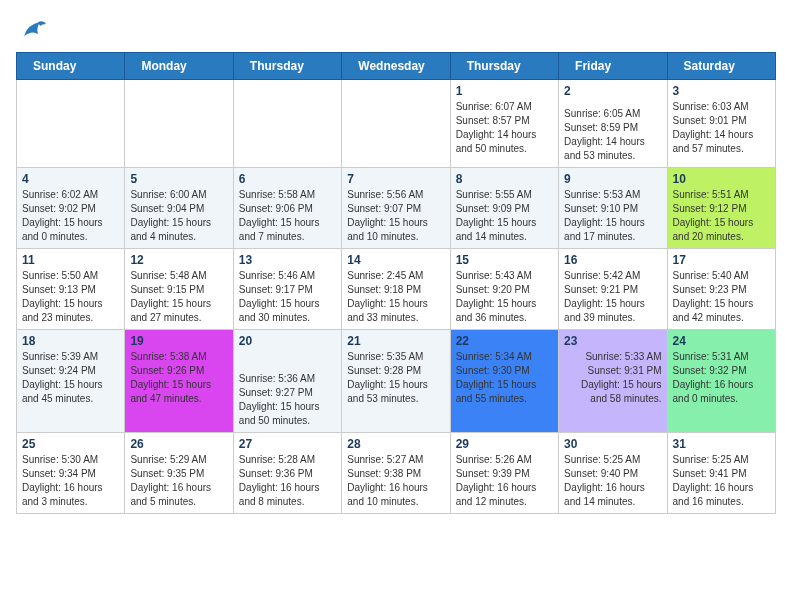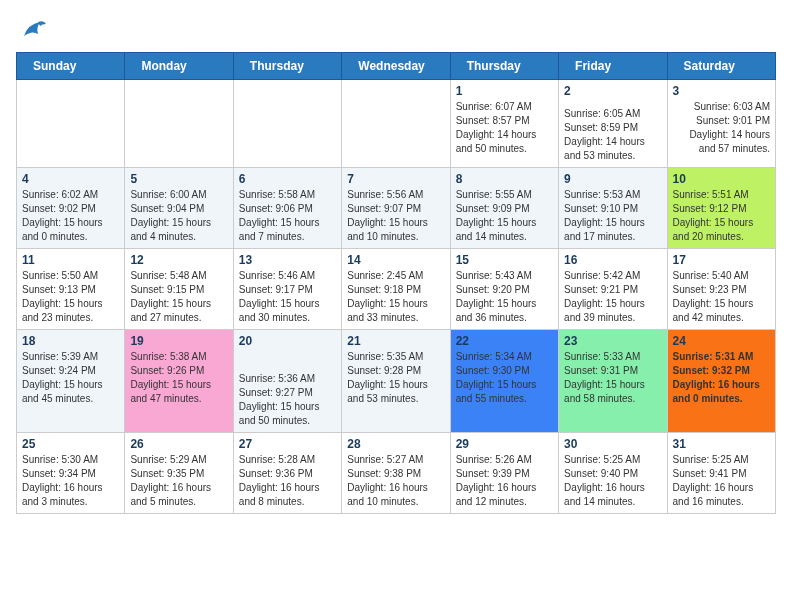"Sunrise: 6:03 AM" div.day-info { text-align: right -> none }
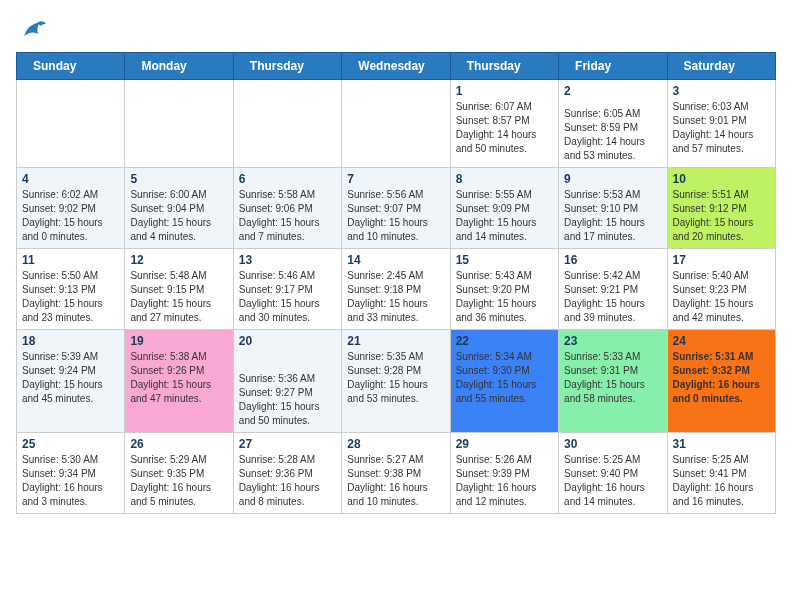"19" td { background: #f9a8d4 -> #d946ef }
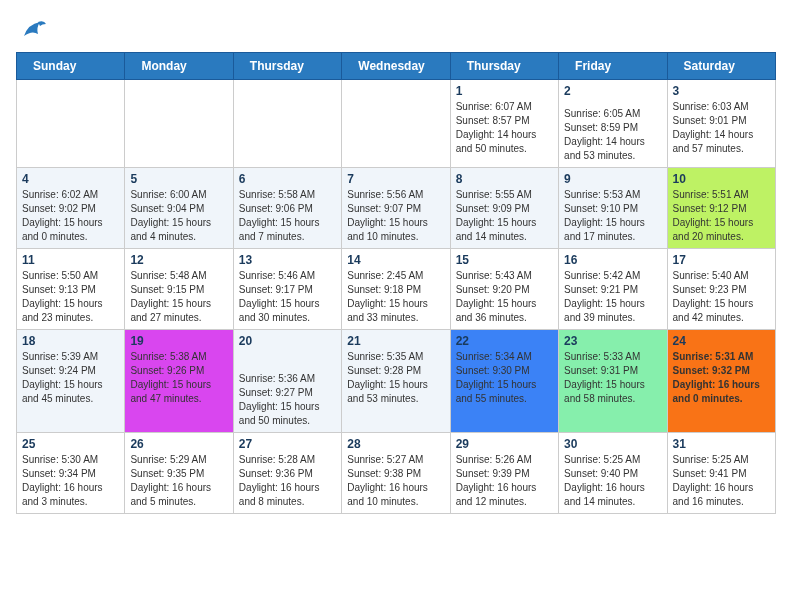"23" td { background: #86efac -> #c4b5fd }
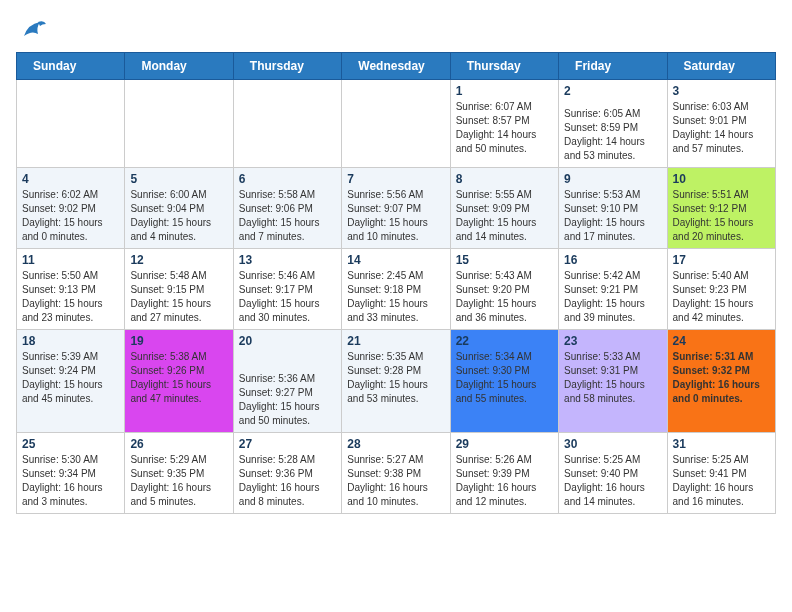"24" td { background: #f97316 -> #86efac }
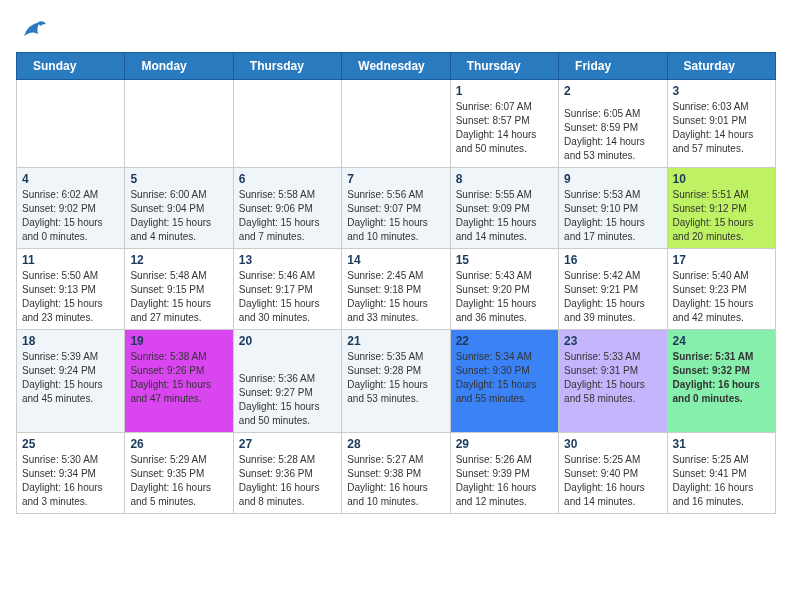"Sunrise: 5:33 AM" div.day-info { text-align: none -> right }
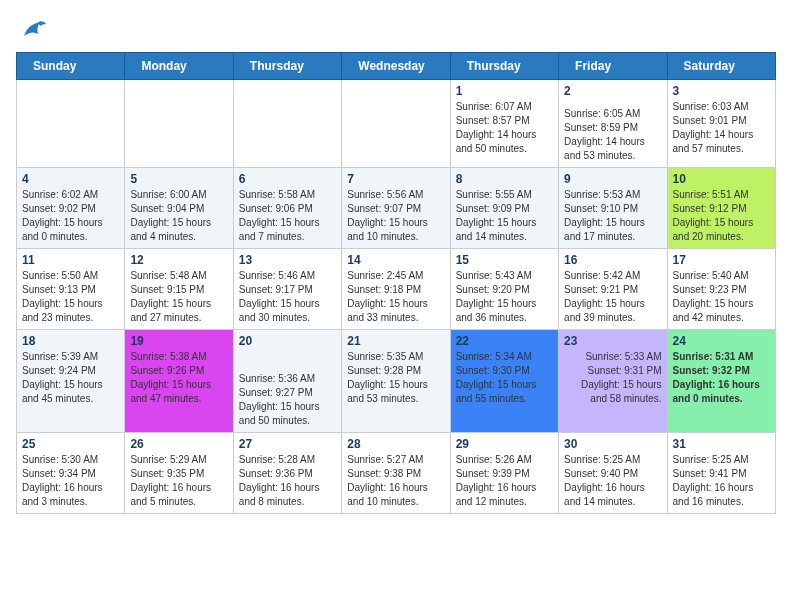"Sunrise: 5:31 AM" div.day-info { font-weight: bold -> none }
